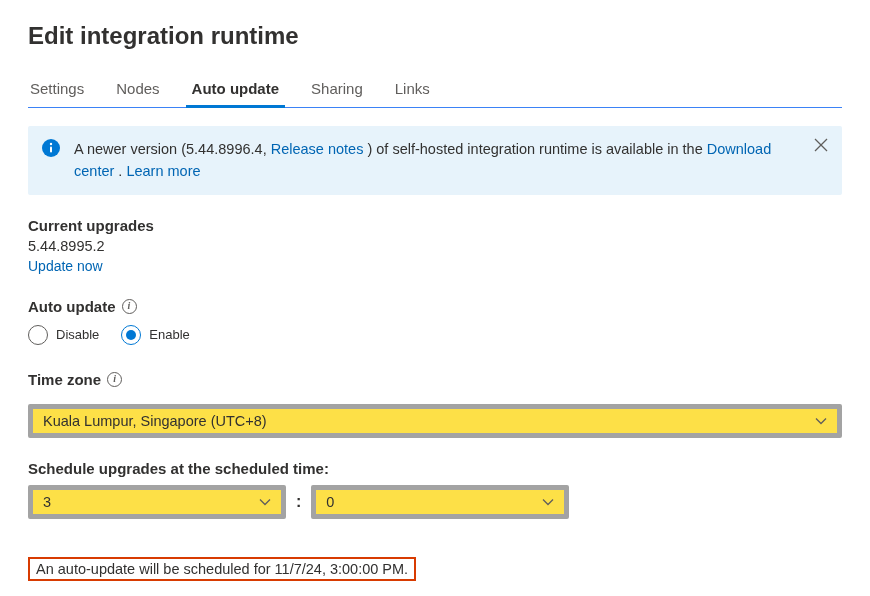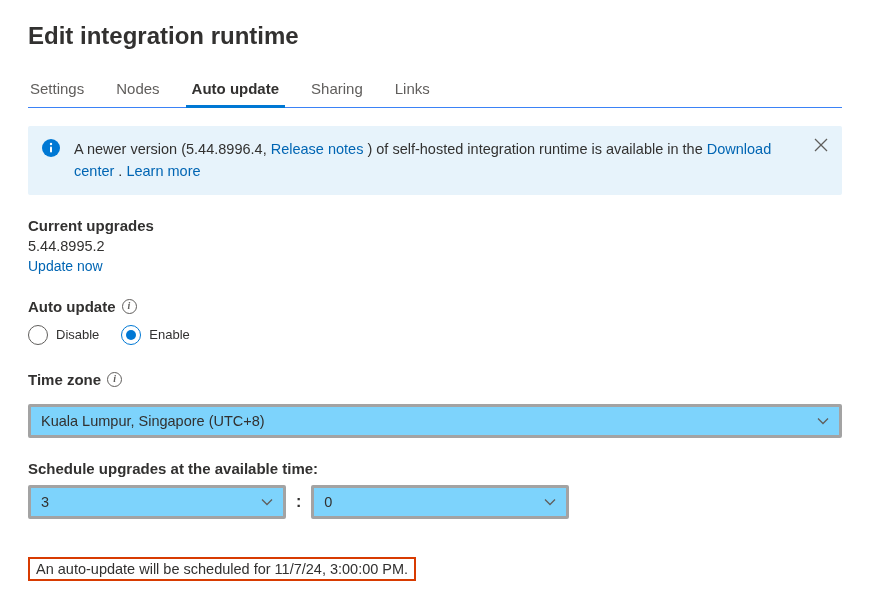"Kuala Lumpur, Singapore (UTC+8)" .select-box { background: #7dd3fc -> #fde047; border: 3px solid #a3a3a3 -> 5px solid #a3a3a3 }
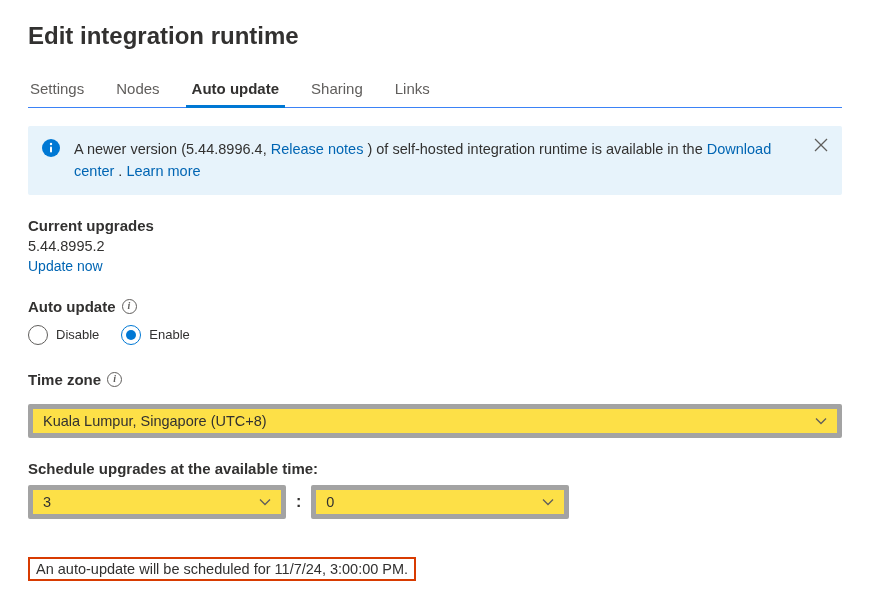"Schedule upgrades at the available" div.section-label { text: available -> scheduled }
